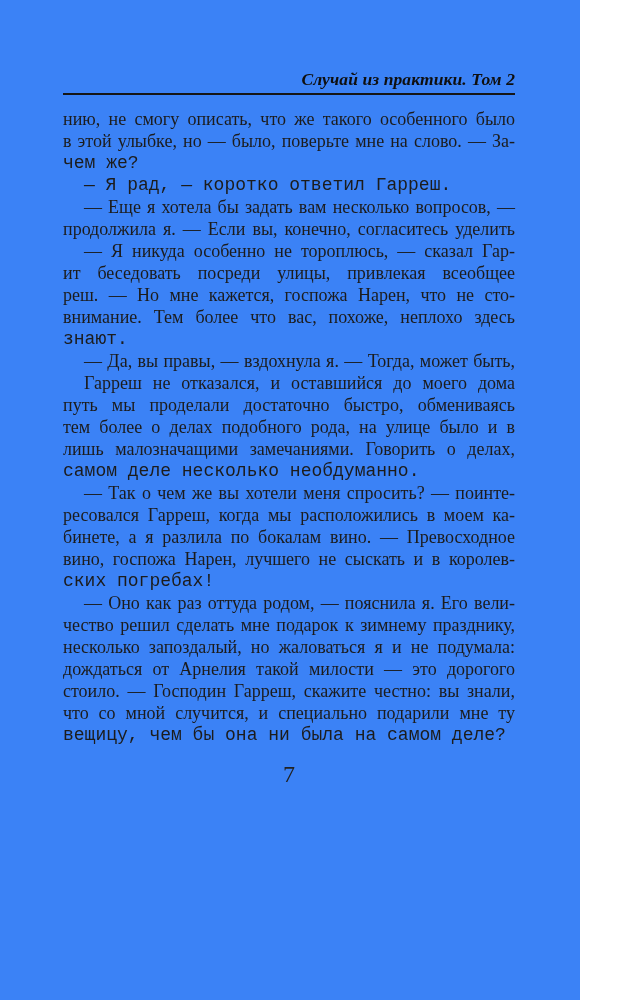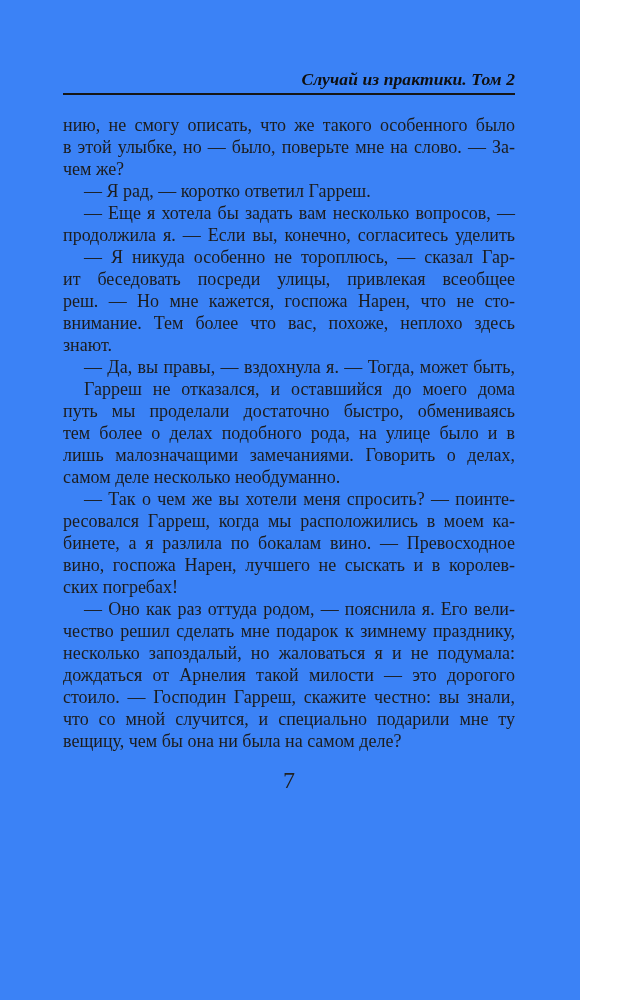"нию, не смогу описать, что" .body-text { margin-top: 19px -> 13px }
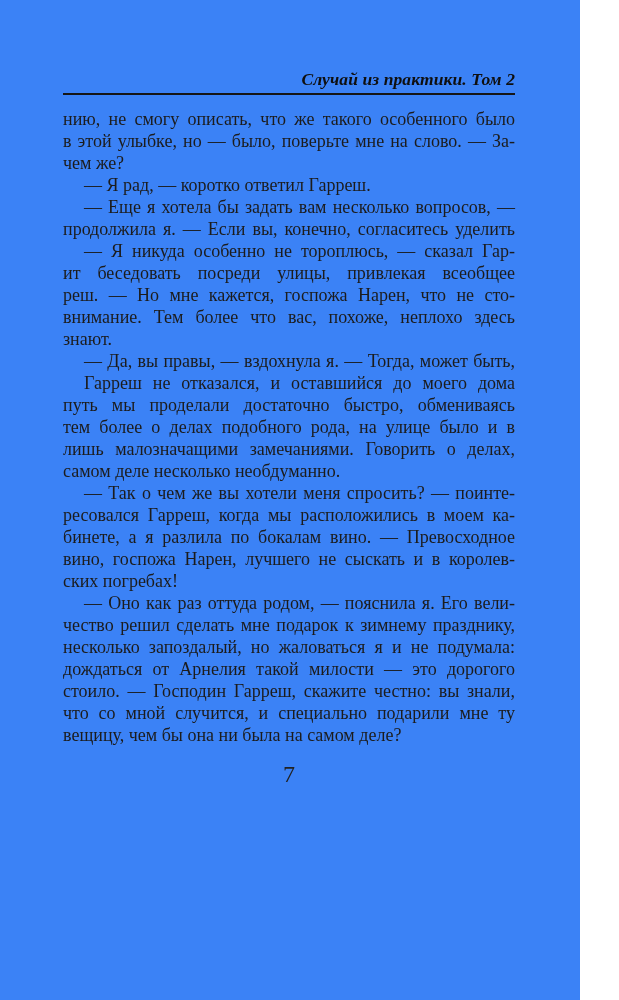"чем же?" .line.last { font-family: none -> Liberation Mono, monospace }
